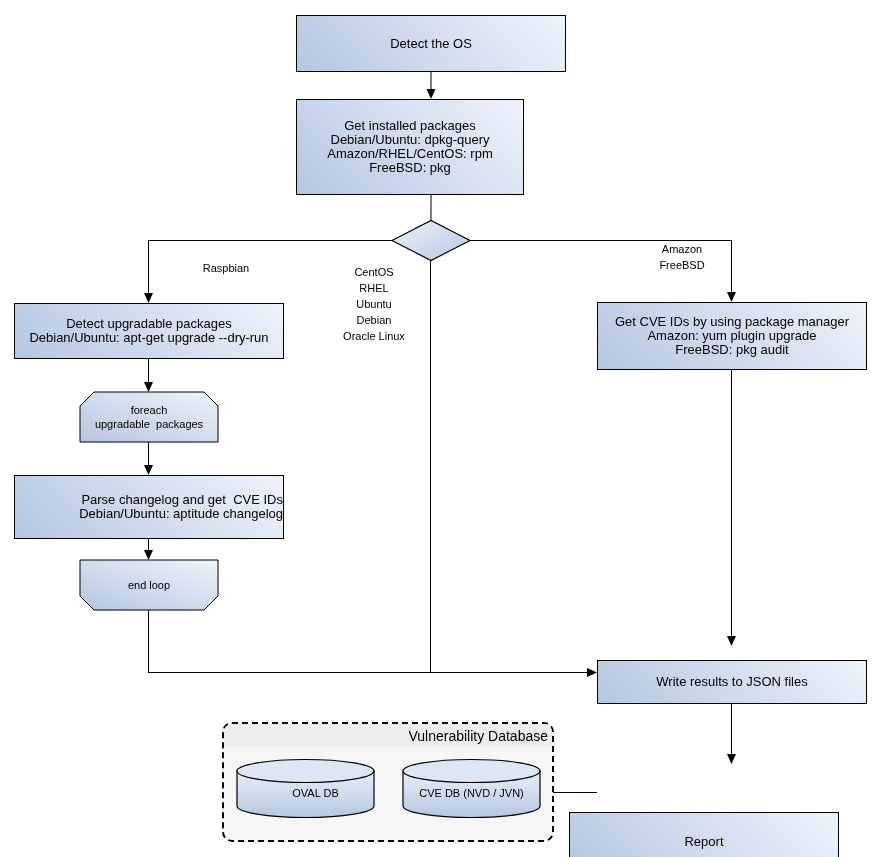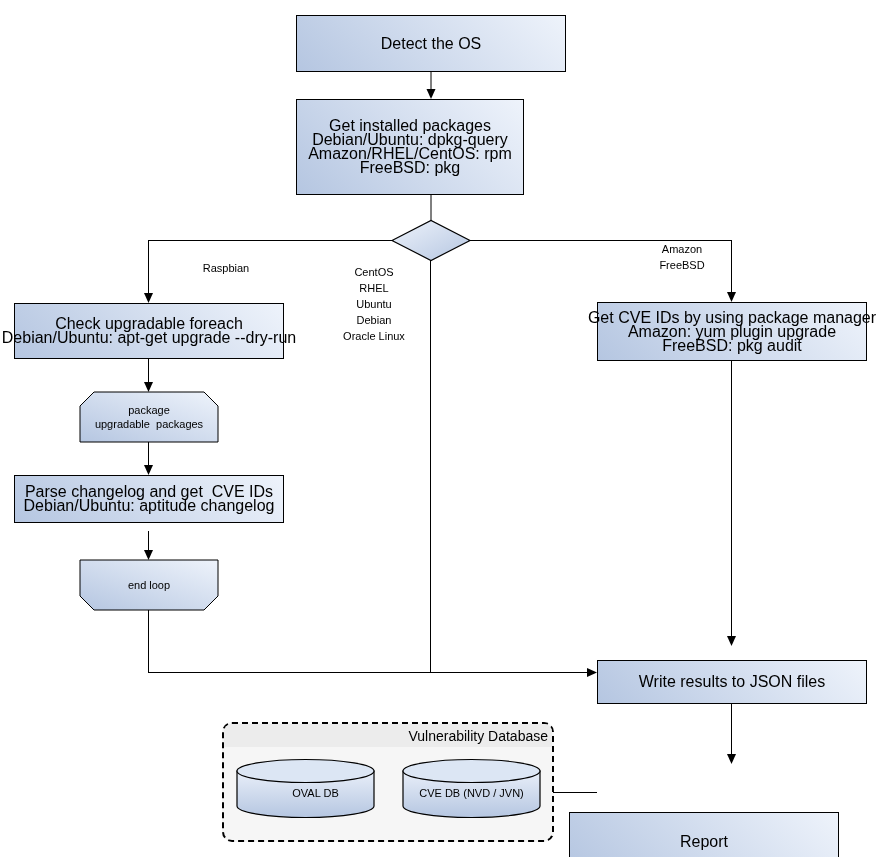"Detect the OS" .node { font-size: 16px -> 13px }
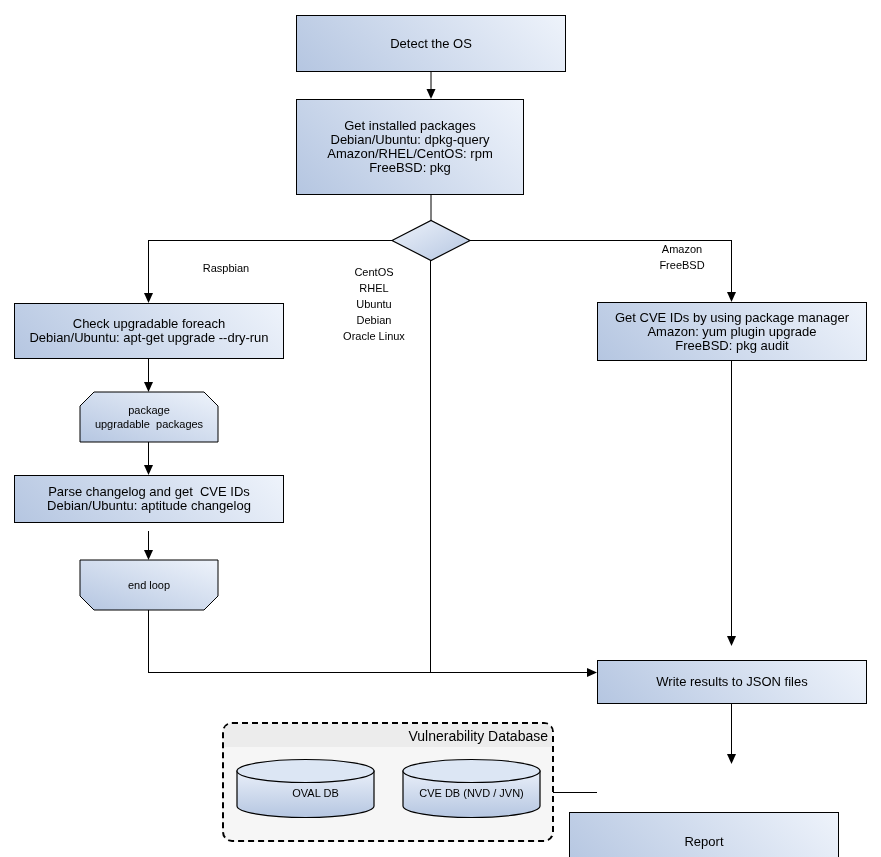"Check upgradable foreach" div.node-line { text: Check upgradable foreach -> Detect upgradable packages }
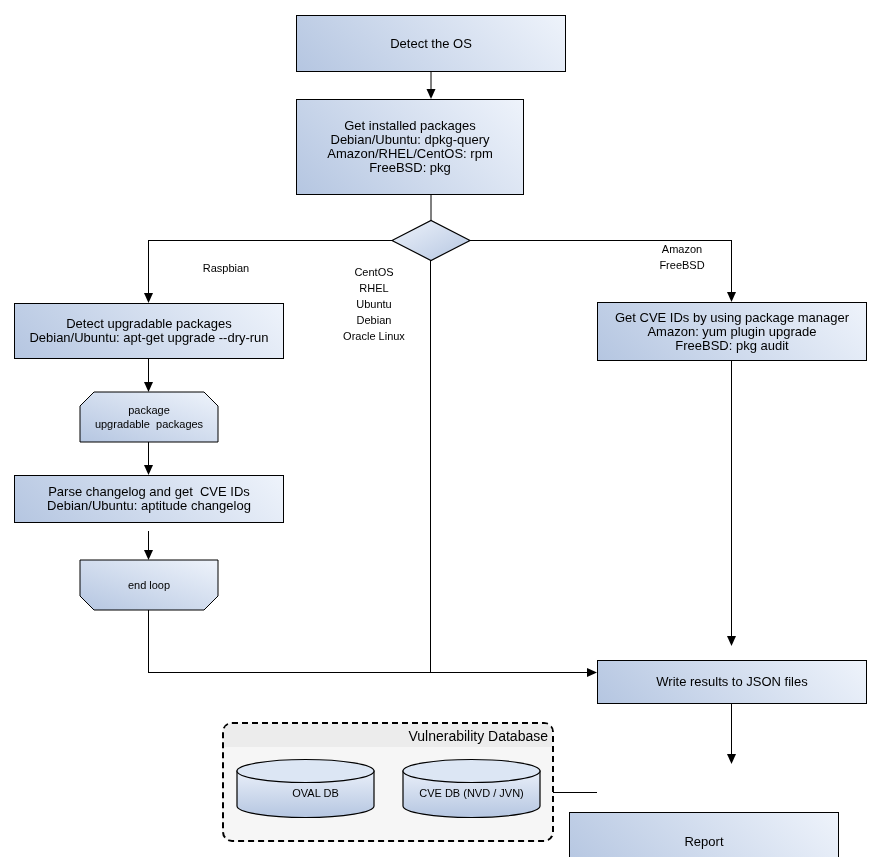"Get CVE IDs by using" div.node { height: 59px -> 68px }
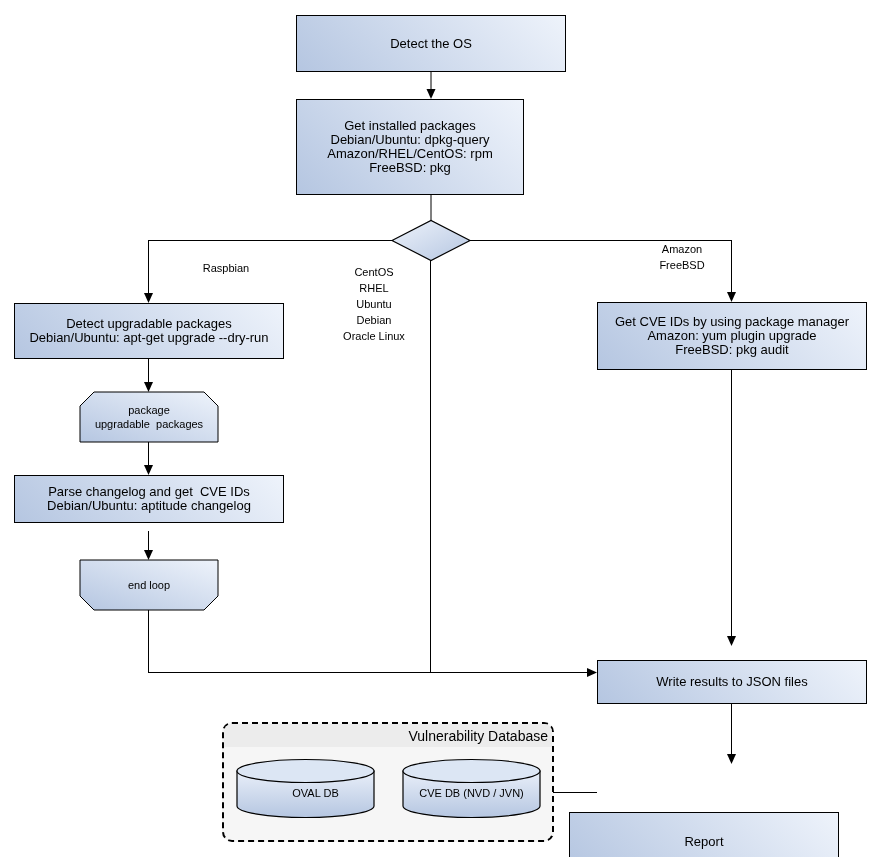"package" div.node-line { text: package -> foreach }
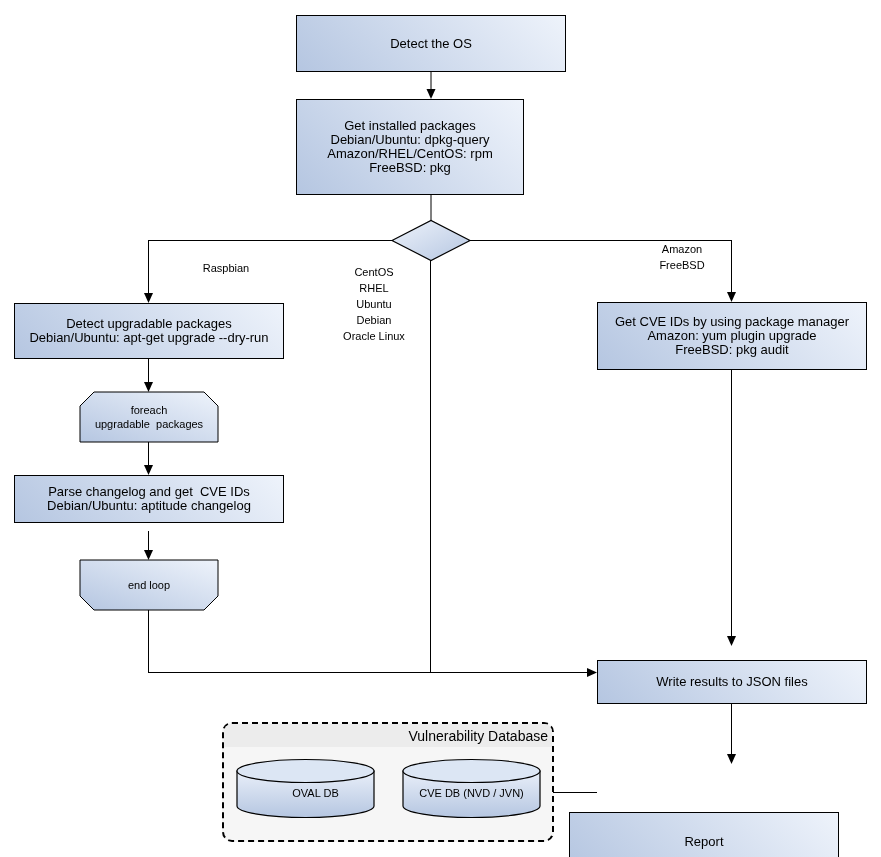"Parse changelog and get CVE" div.node { align-items: none -> flex-end; height: 48px -> 64px }
